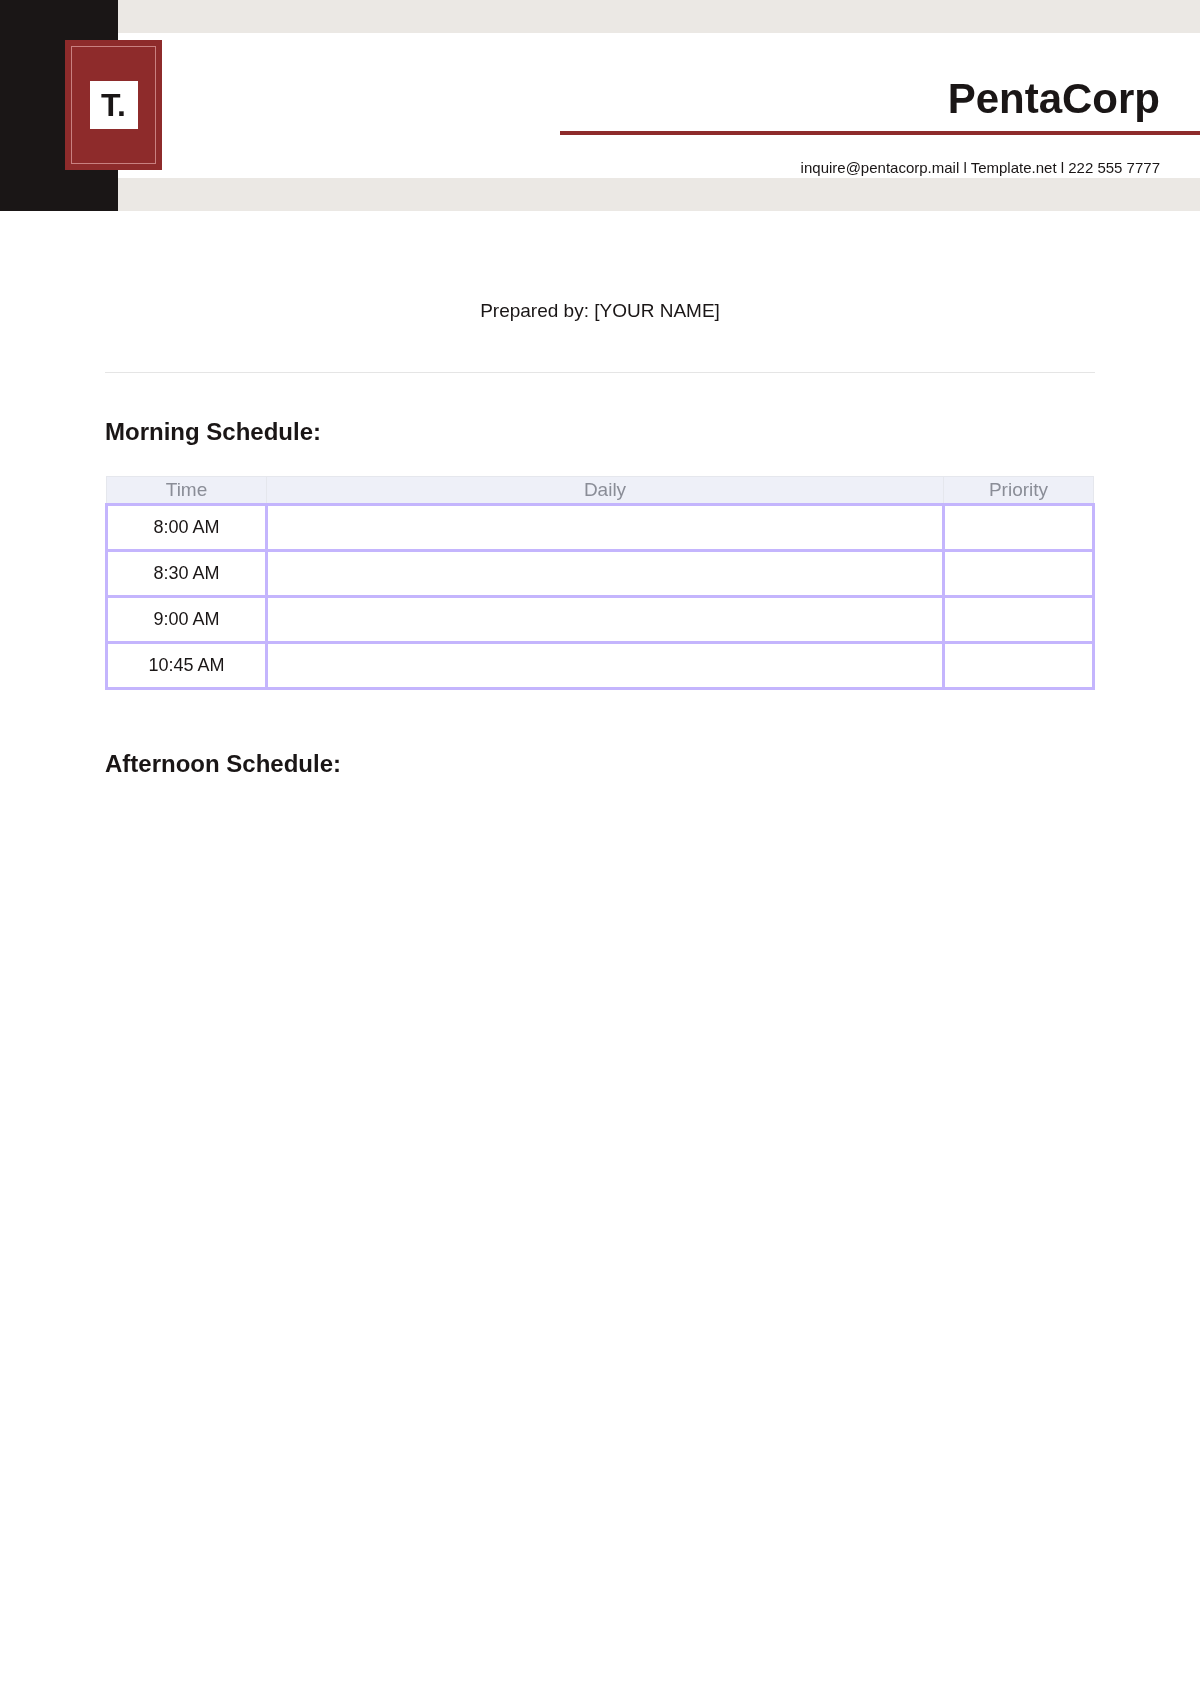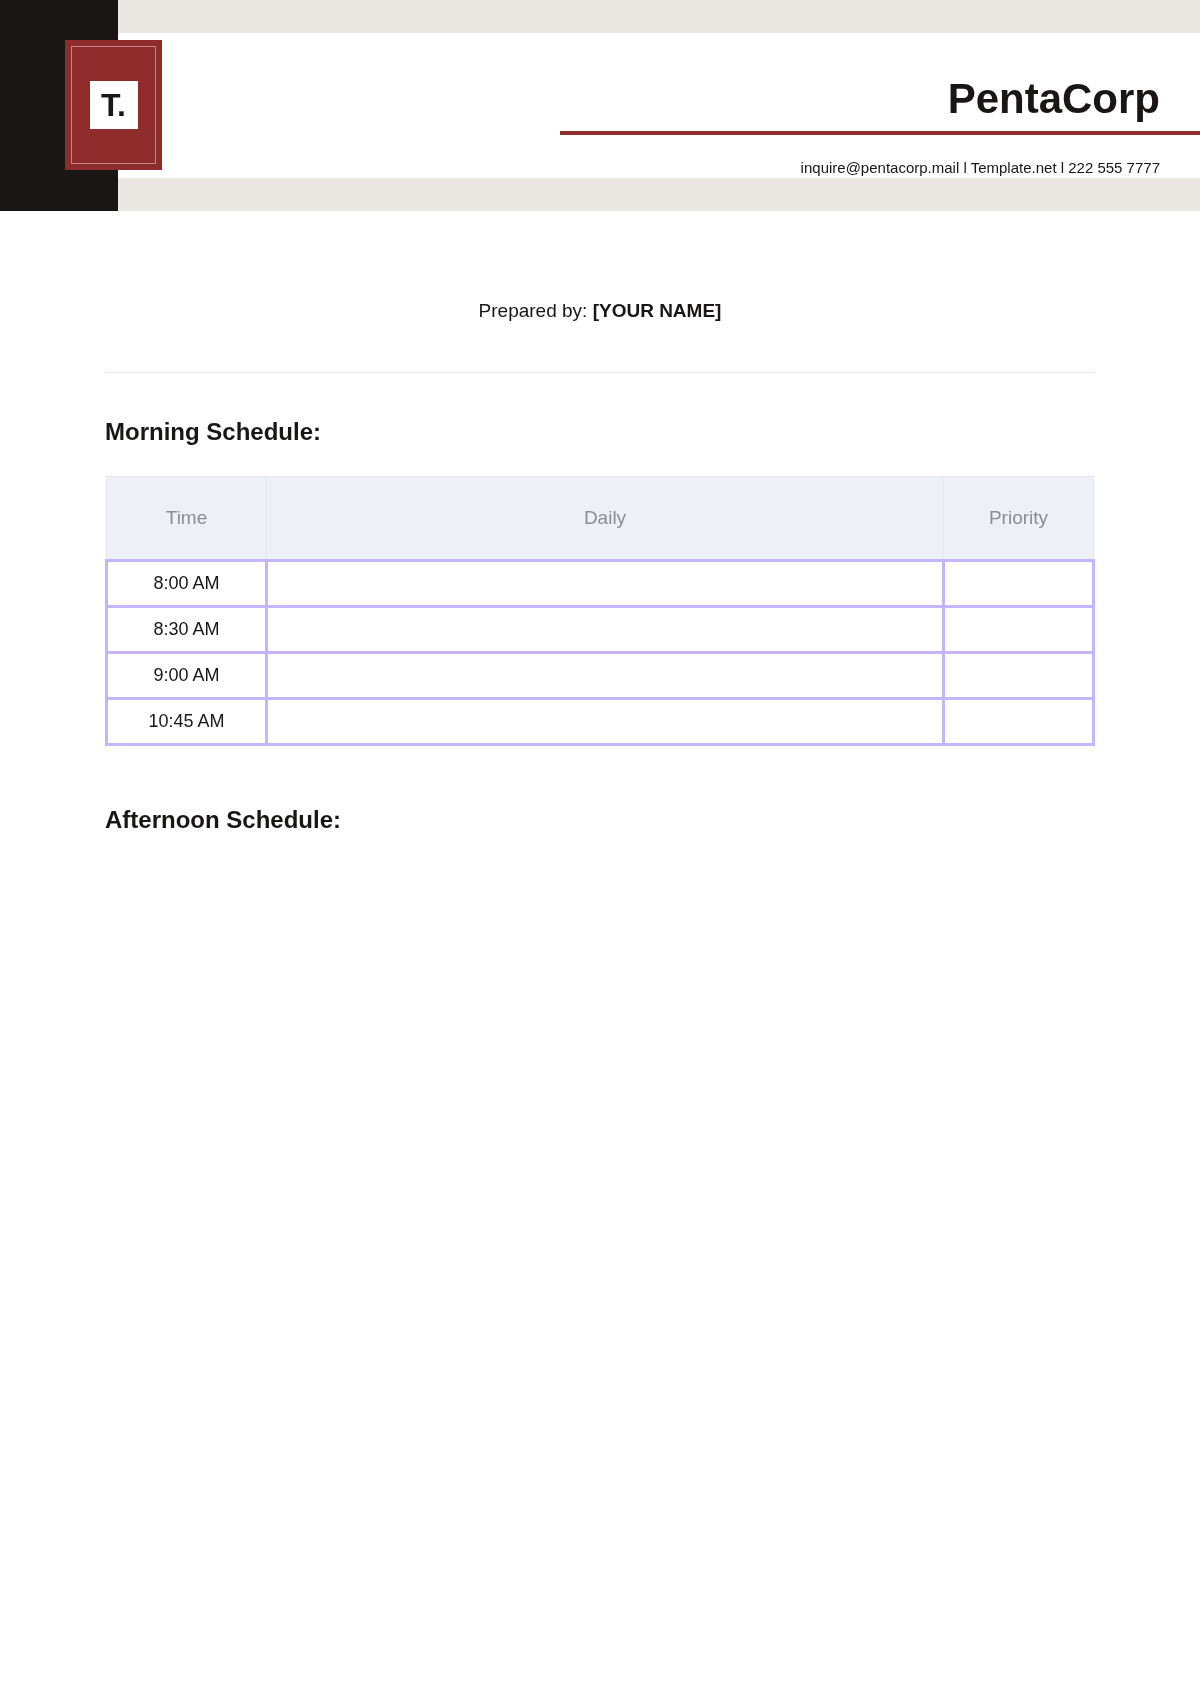"[YOUR NAME]" .prepared-by-name { font-weight: 700 -> 400 }
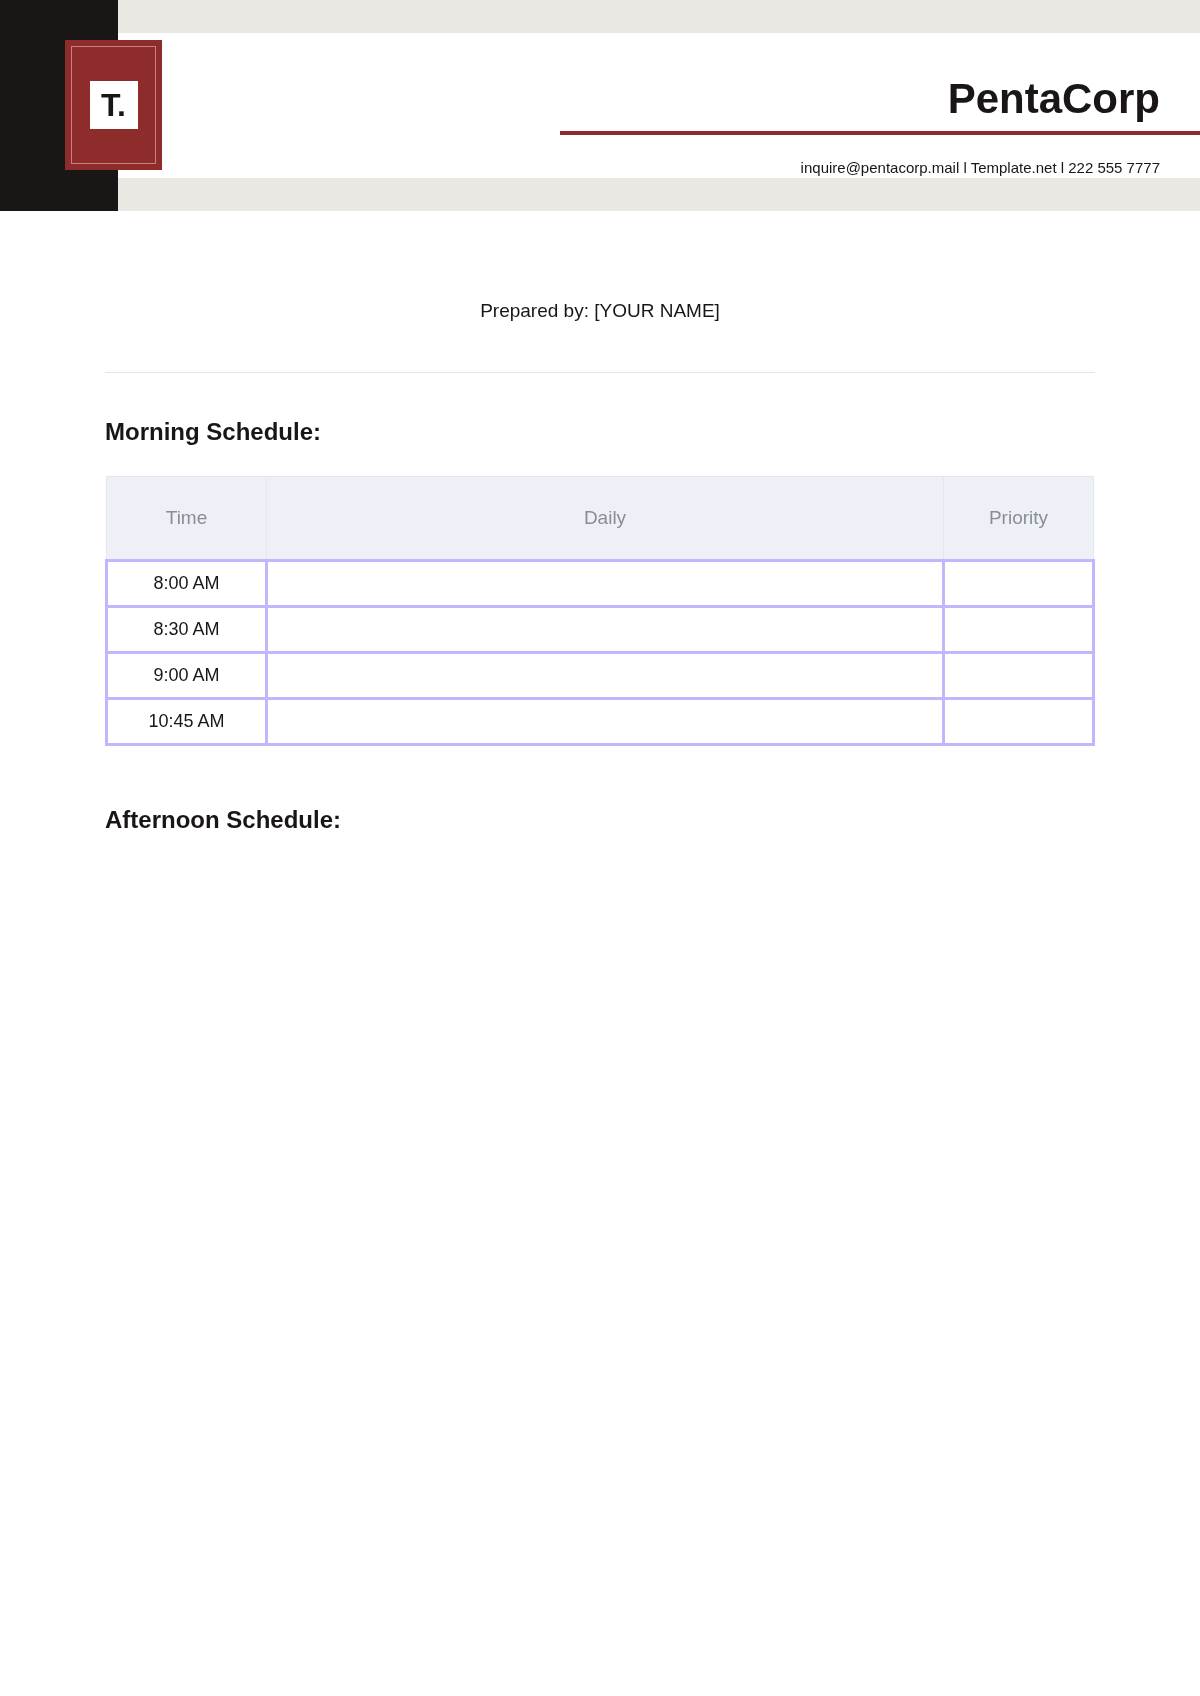"Time" .schedule-table th { padding: 30px 10px -> 2px 10px }
